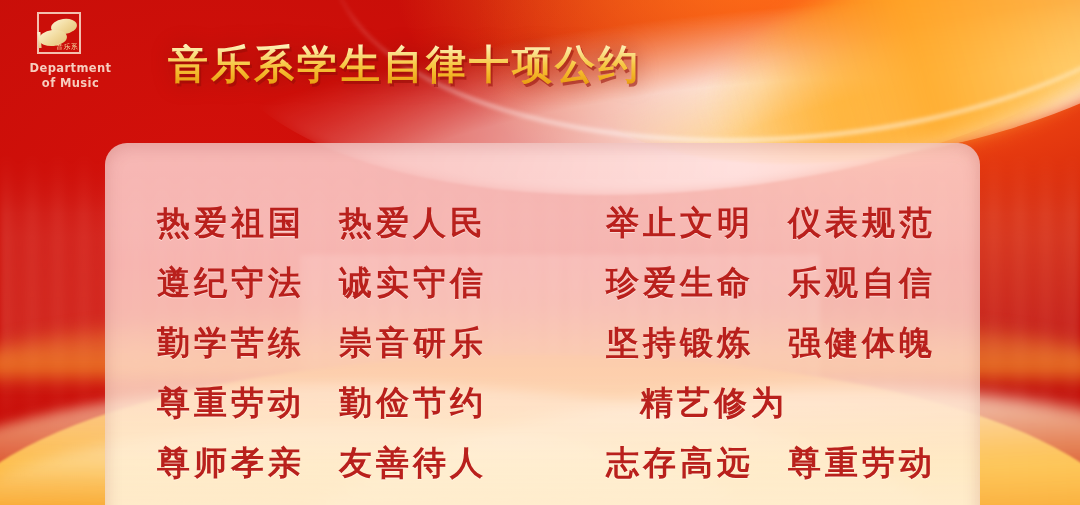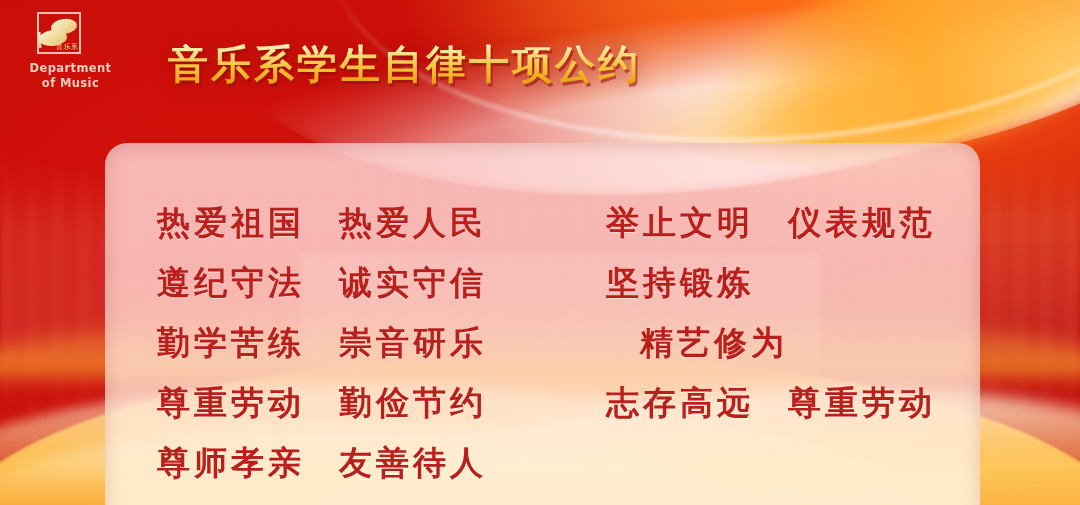"珍爱生命" div.row { html: none -> <div> <span>珍爱生命</span> <span>乐观自信</span> </div> }
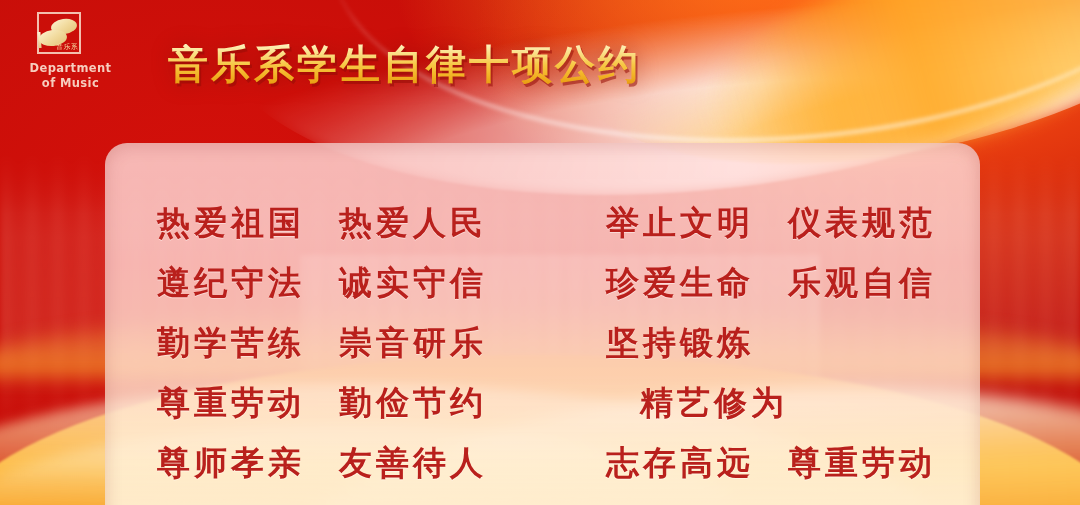"强健体魄" span.phrase { html: none -> <span>强健体魄</span> }
